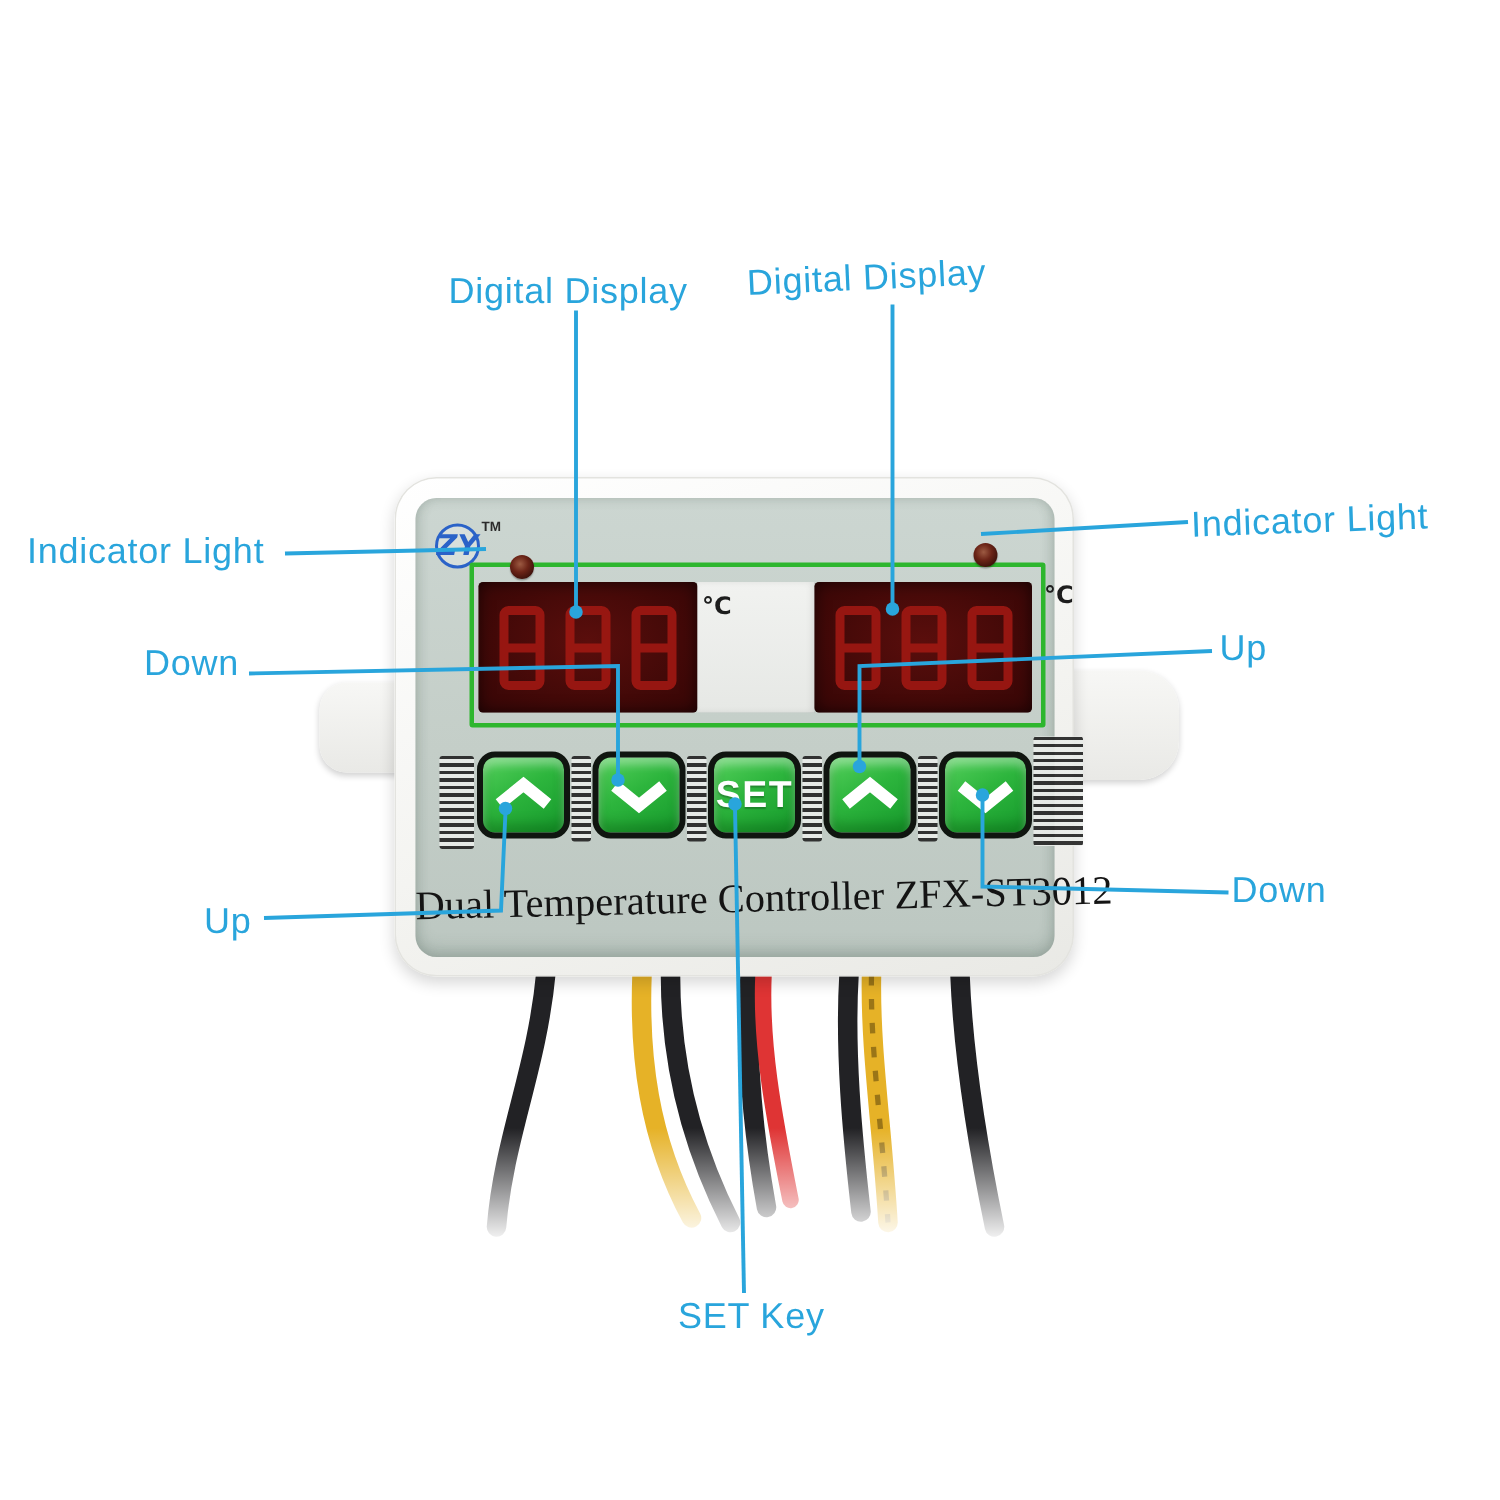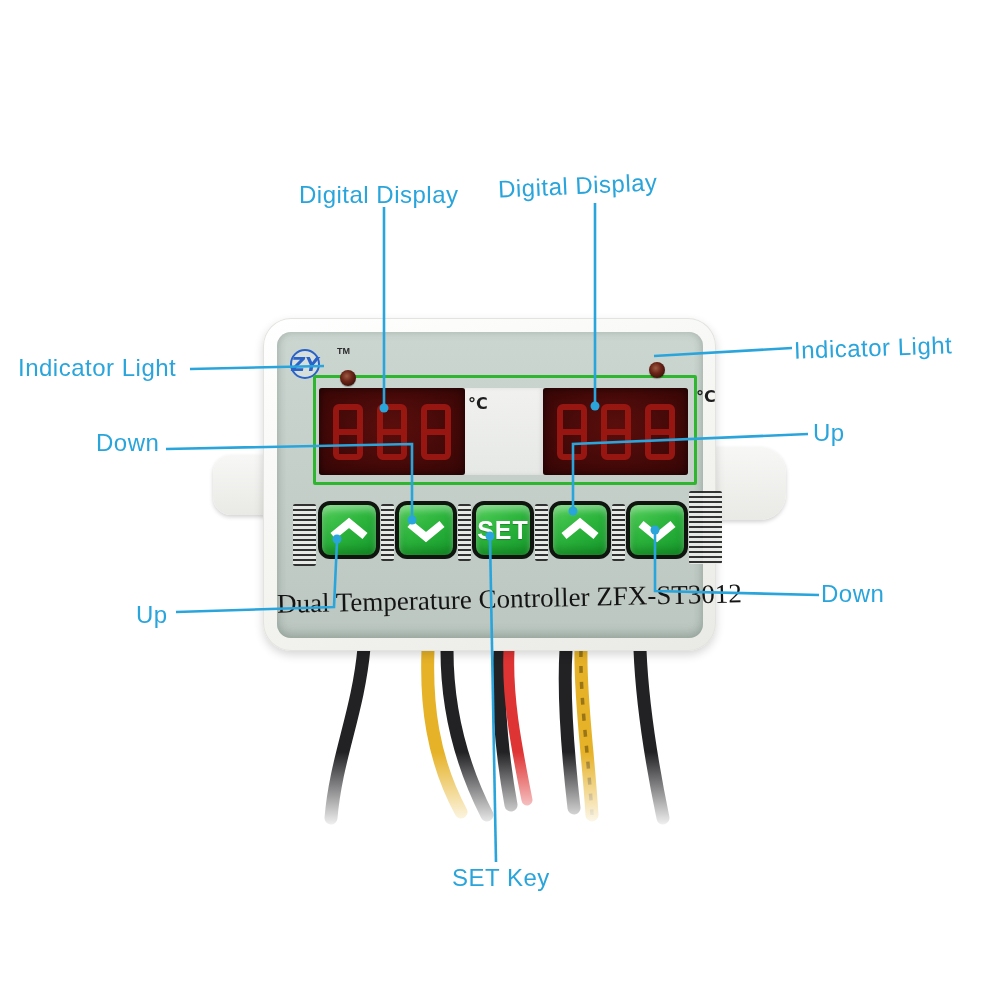"TM" .logo-tm { left: 60px -> 44px }
